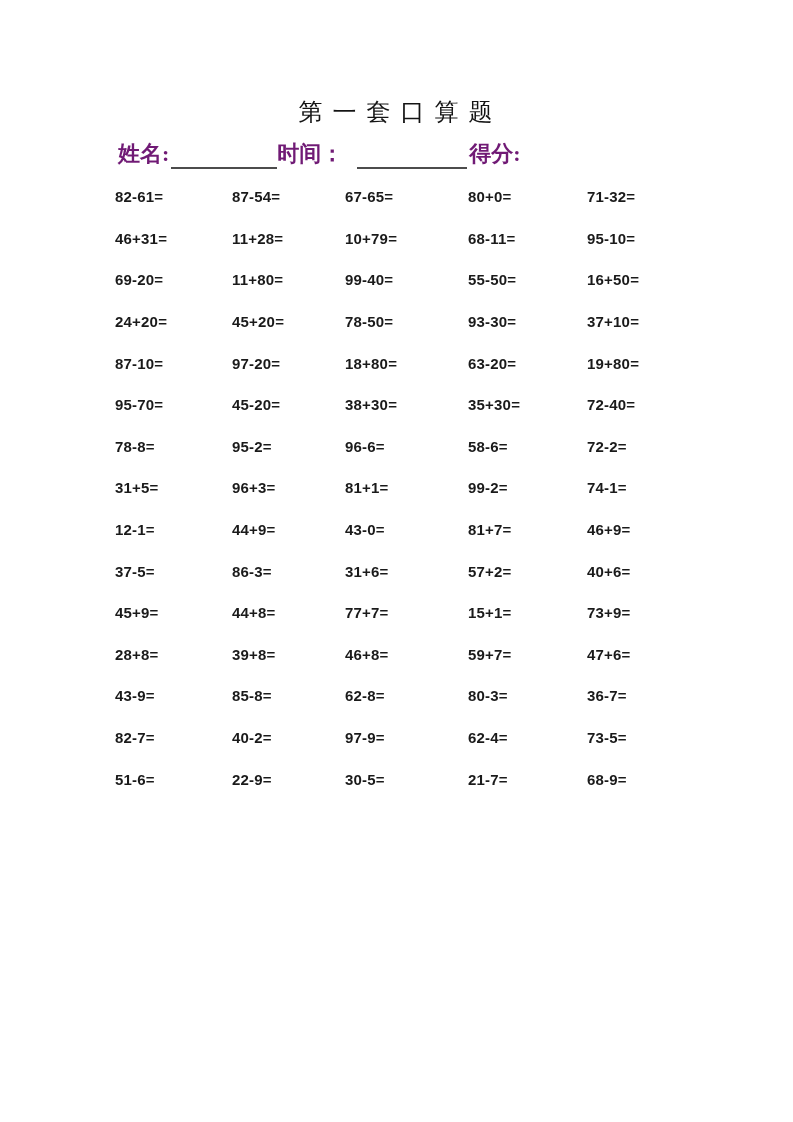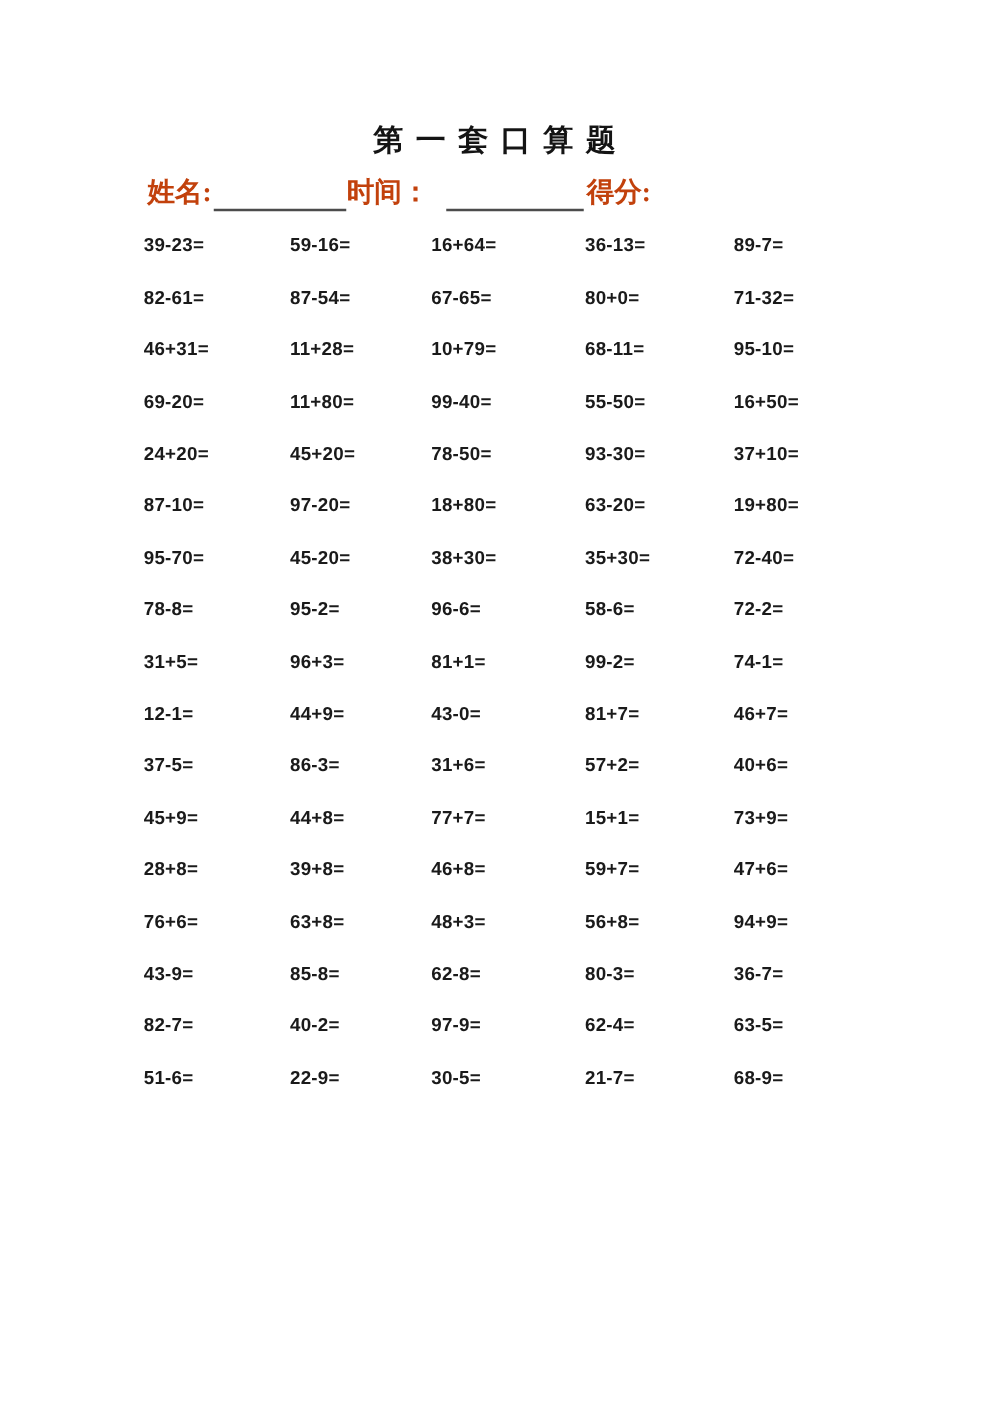"第 一 套 口 算" .title { font-weight: bold -> normal }
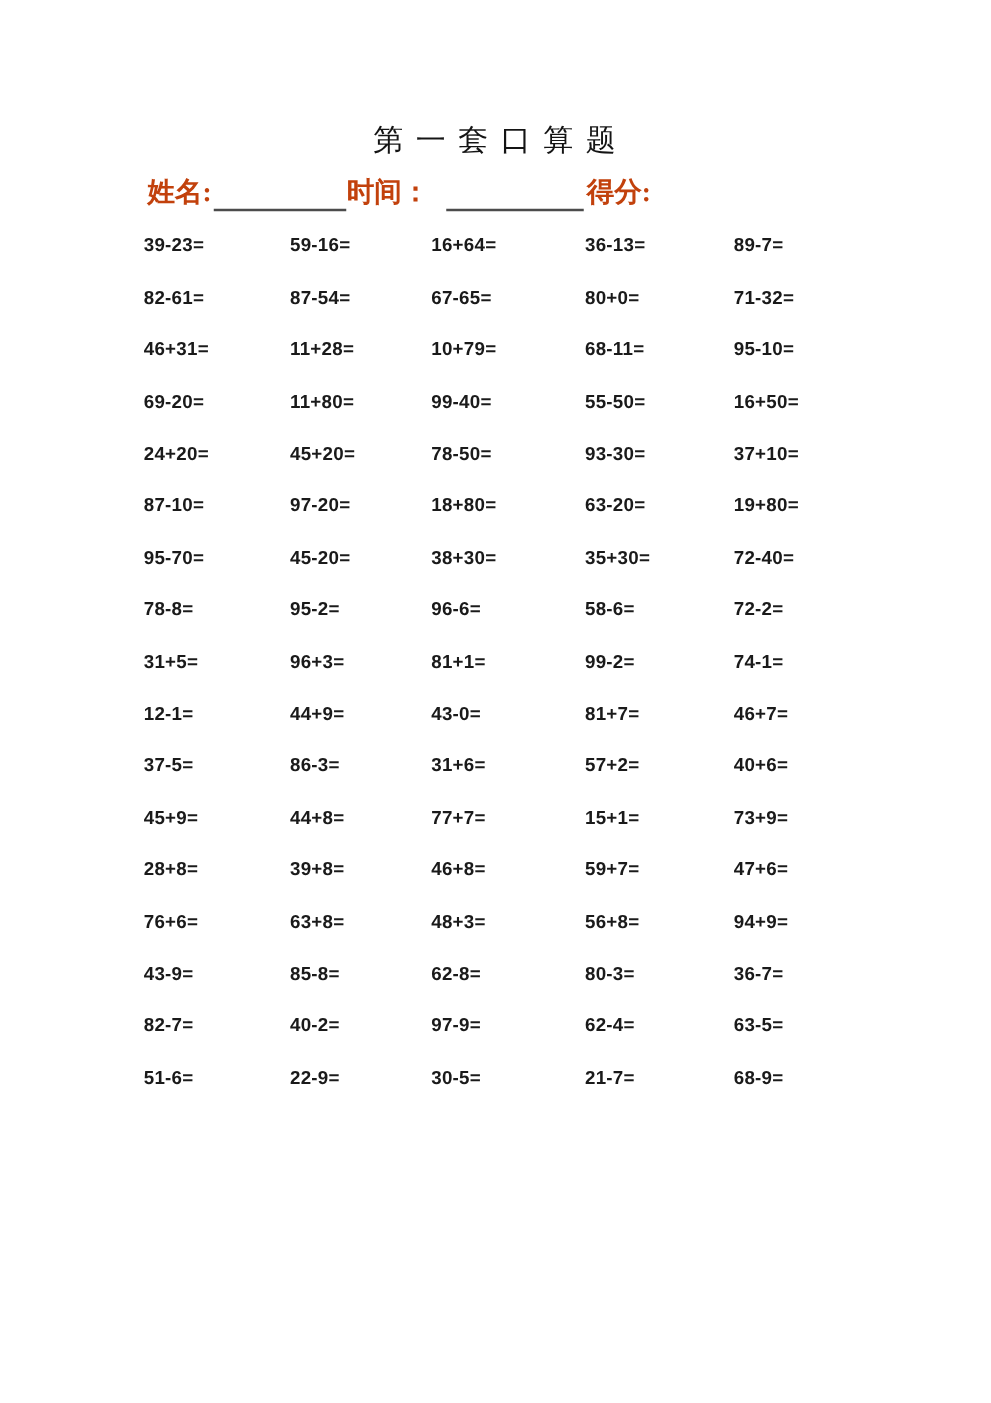"姓名: 时间： 得分:" .header-line { color: #c2410c -> #701a75 }
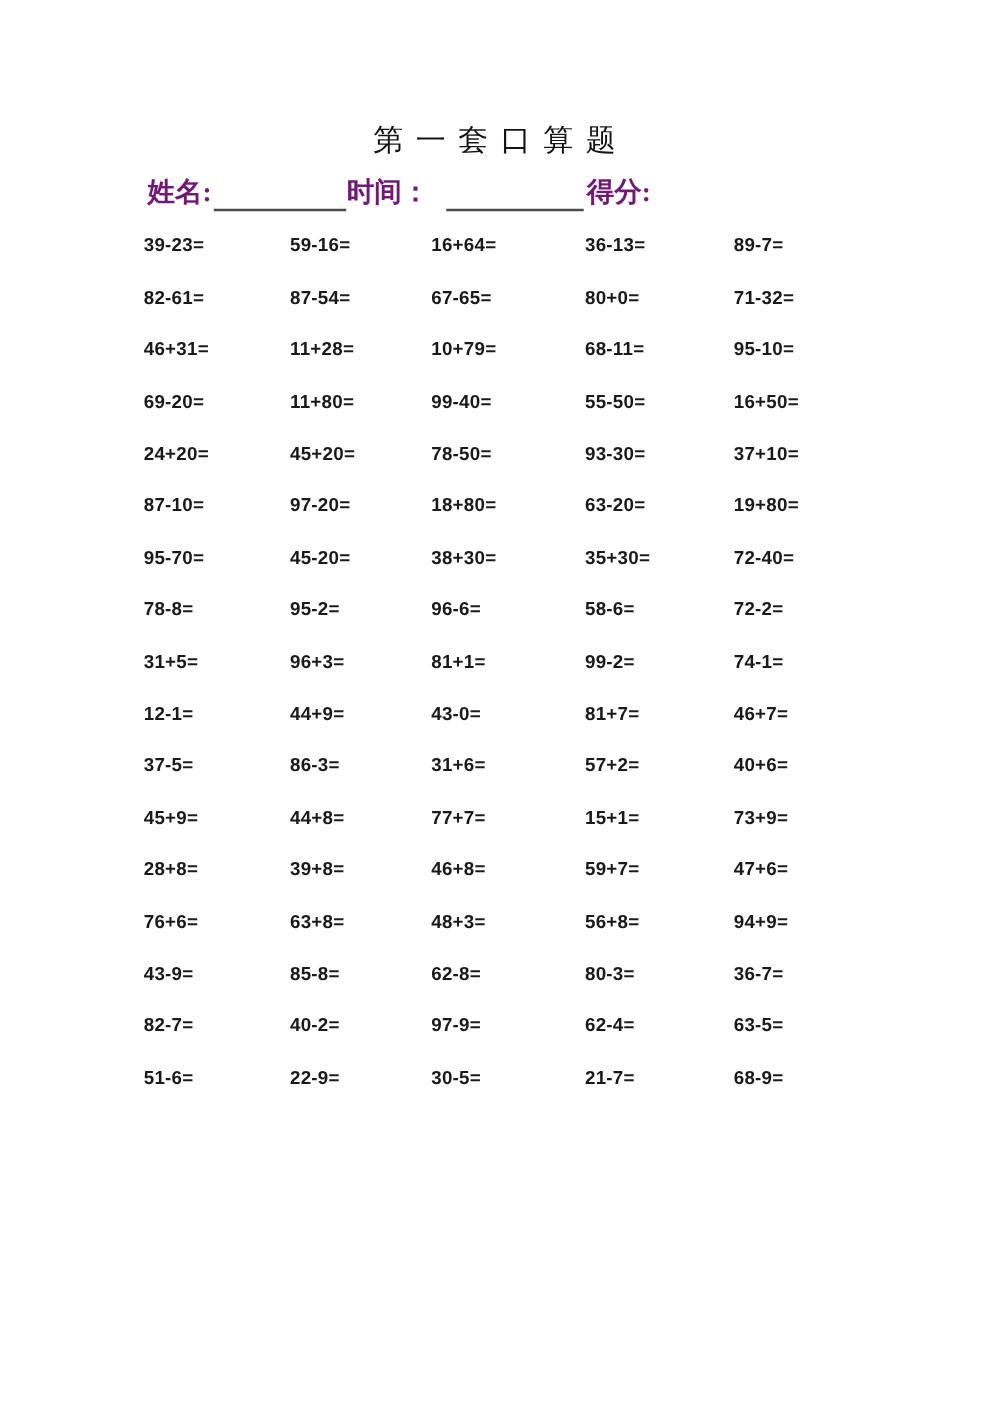"39-23=" div.prow { html: <div> <span>39-23=</span> <span>59-16=</span> <span>16+64=</span> <span>36-13=</span> <span>89-7=</span> </div> -> none }
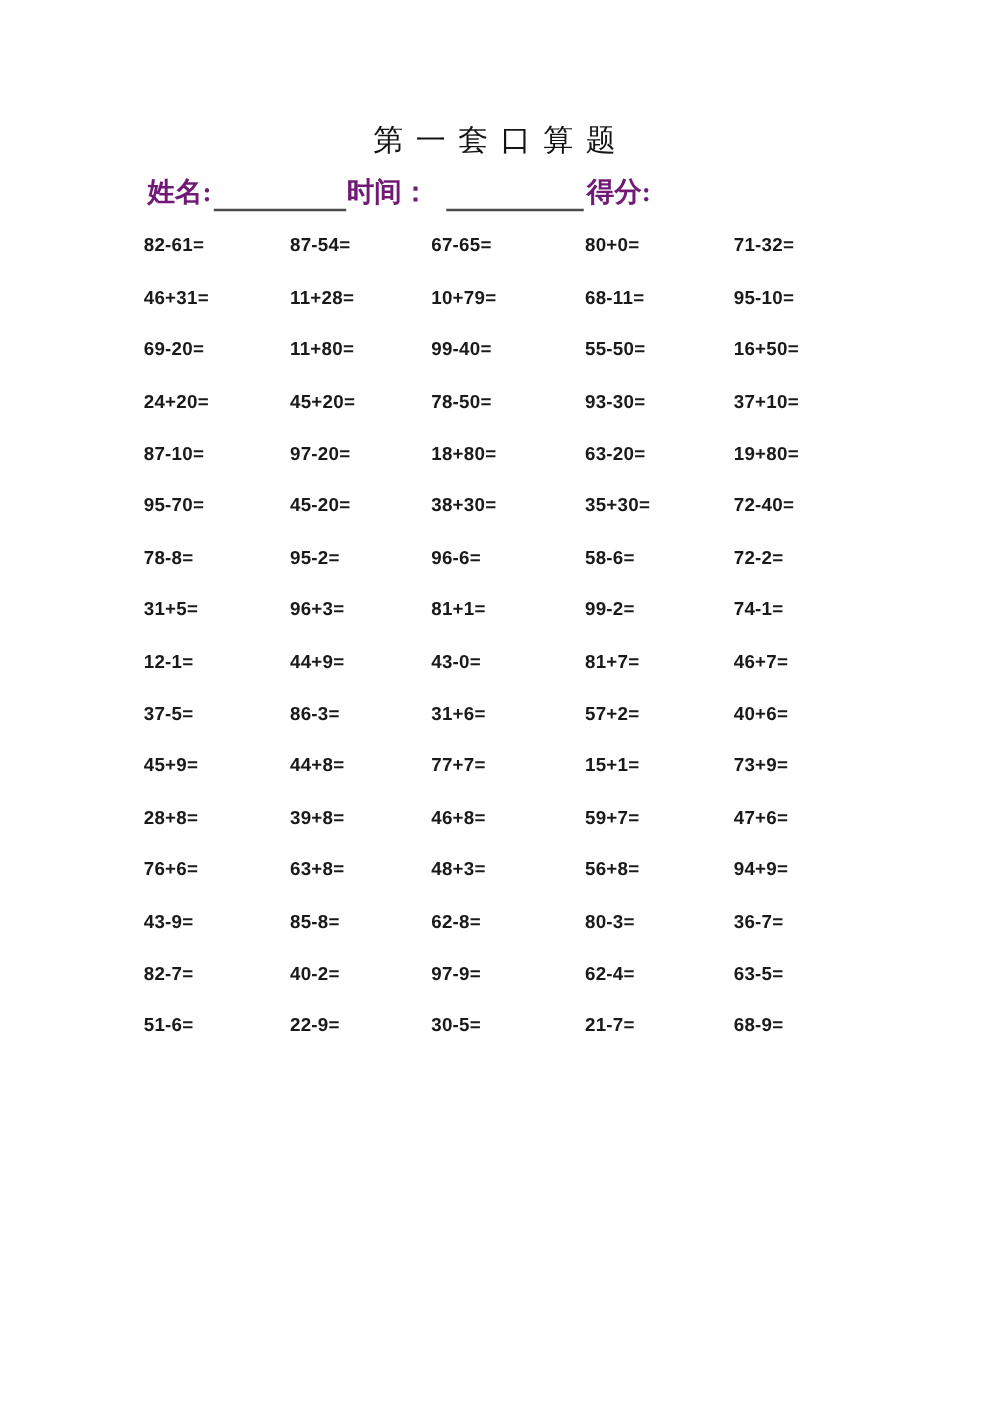"46+7=" span.pcell { text: 46+7 -> 46+9 }
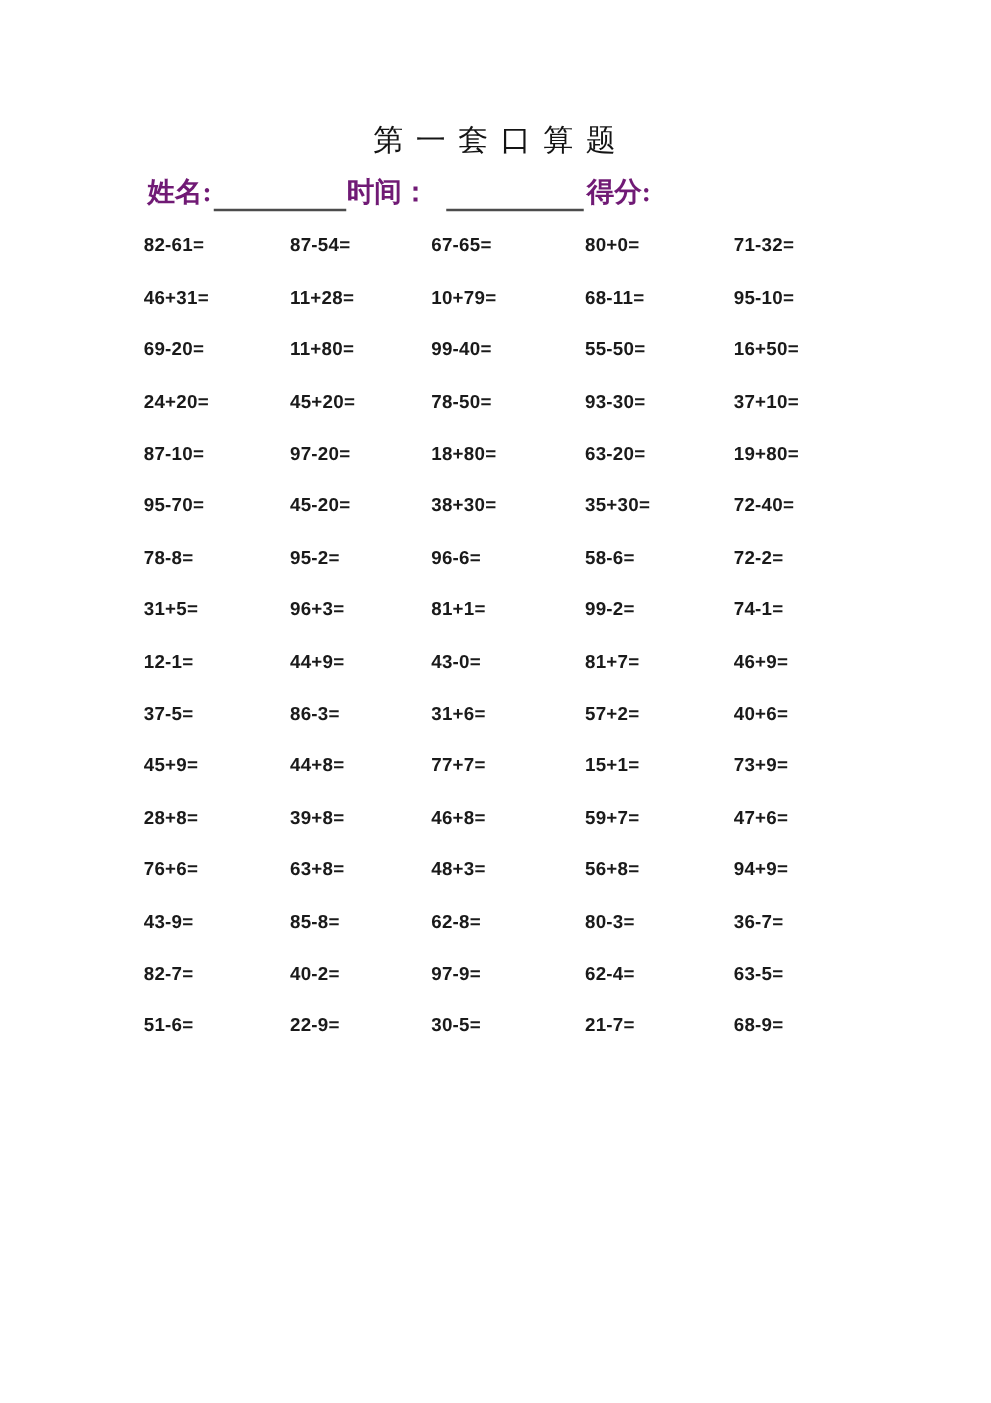"76+6=" div.prow { html: <div> <span>76+6=</span> <span>63+8=</span> <span>48+3=</span> <span>56+8=</span> <span>94+9=</span> </div> -> none }
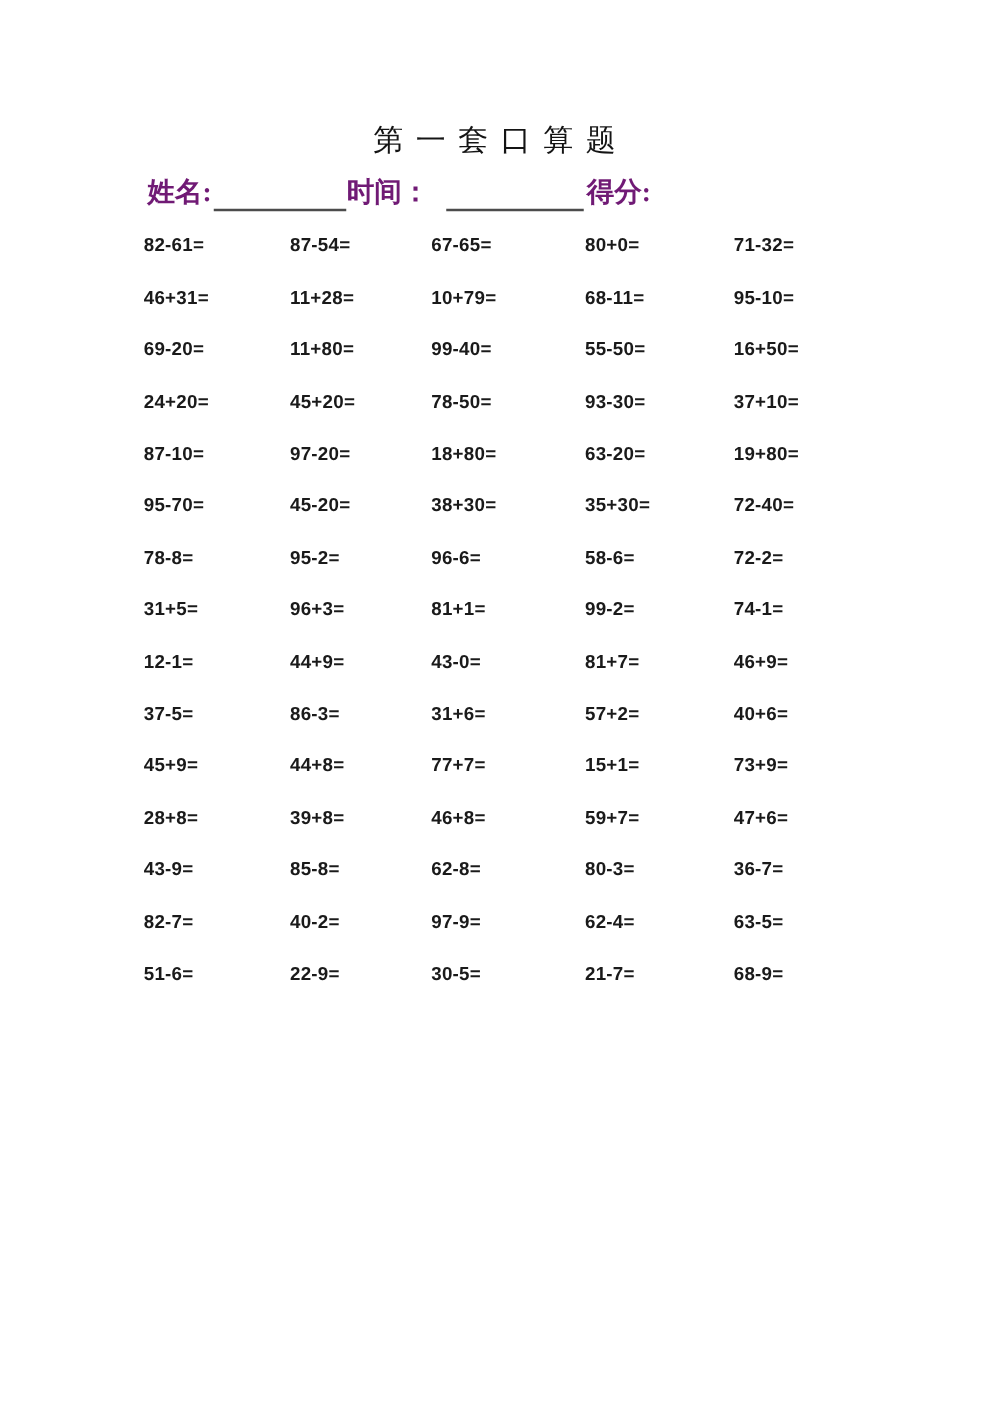"63-5=" span.pcell { text: 63-5 -> 73-5 }
